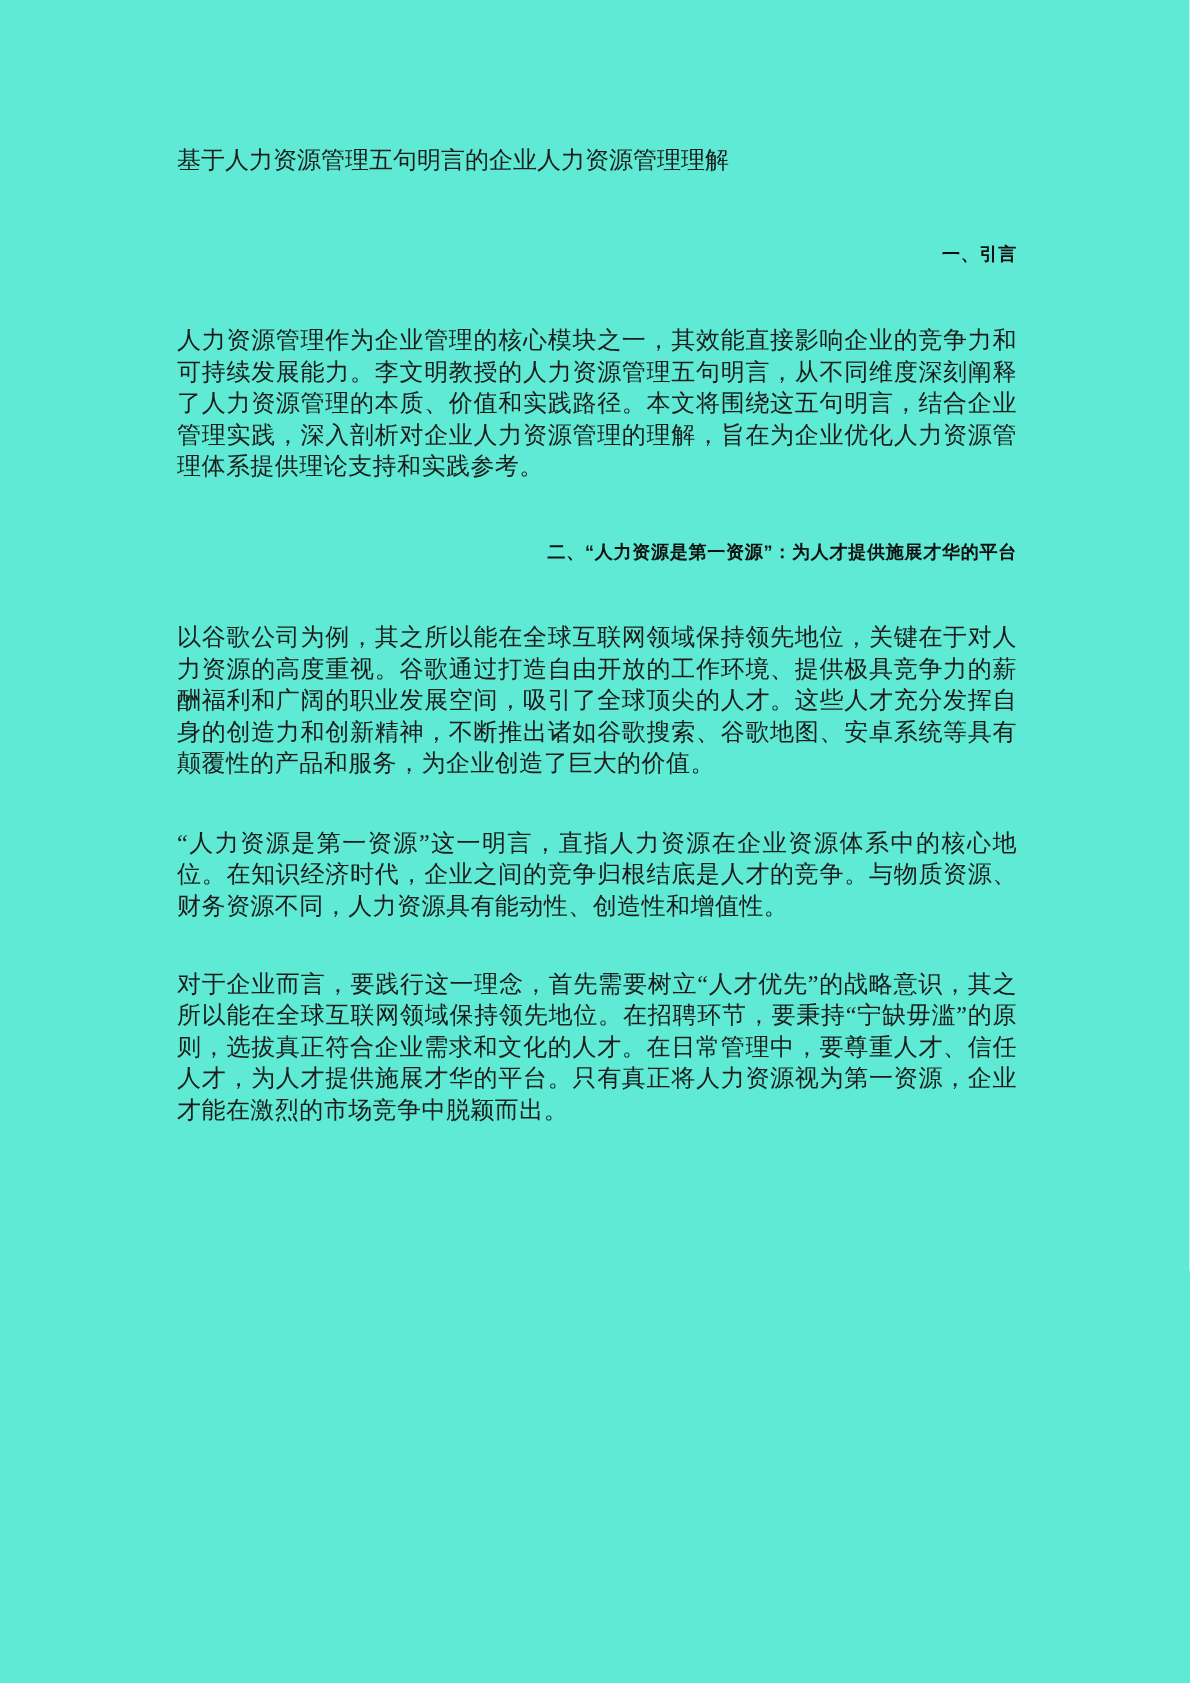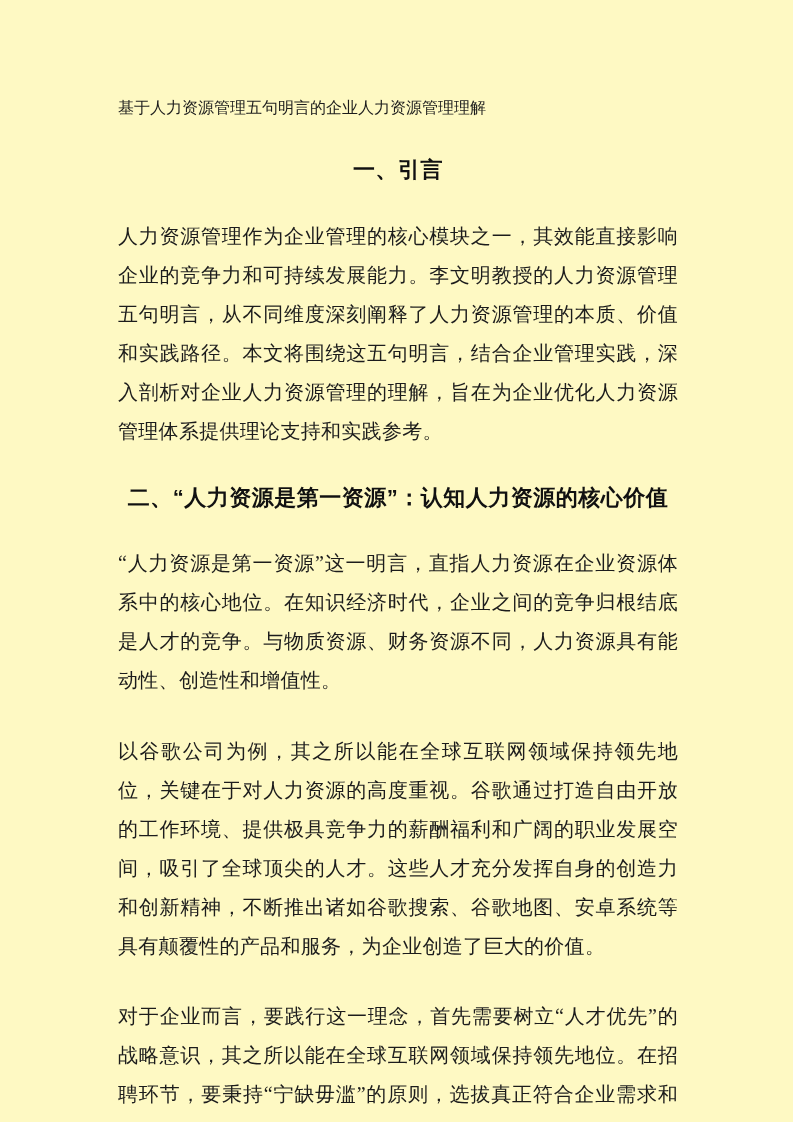"基于人力资源管理五句明言的企业人力资源管理理解" .page { background: #fef9c3 -> #5eead4 }
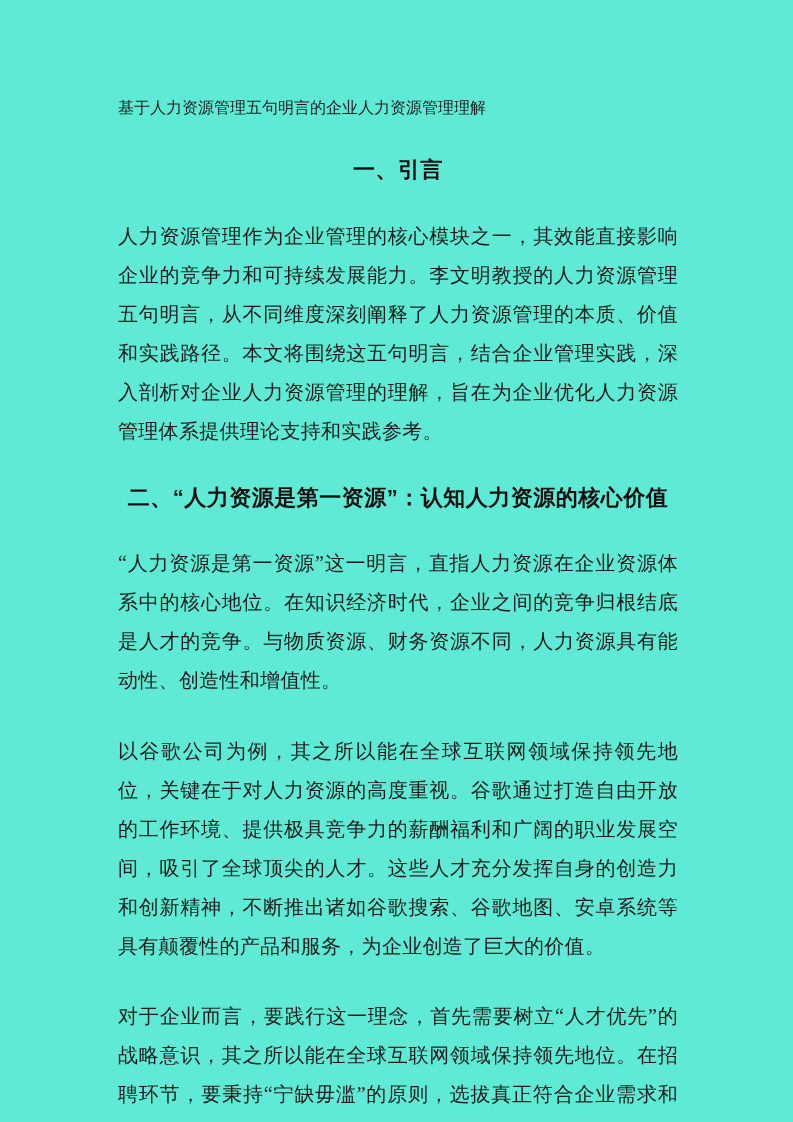"一、引言" .doc-heading { font-size: 22px -> 12px; text-align: center -> right }
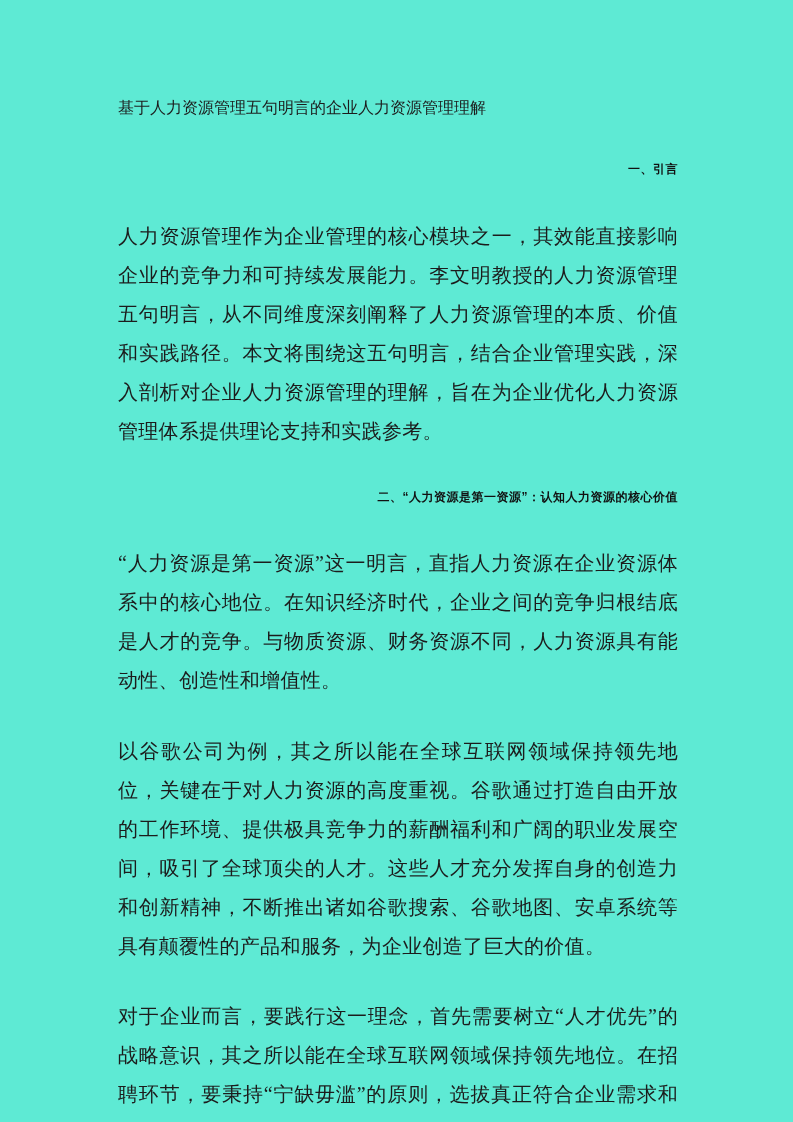"人力资源管理作为企业管理的核心模块之一，其效能直接影响企业的竞争力和可持续发展能" .doc-para { font-size: 20px -> 16px; line-height: 39px -> 21px }
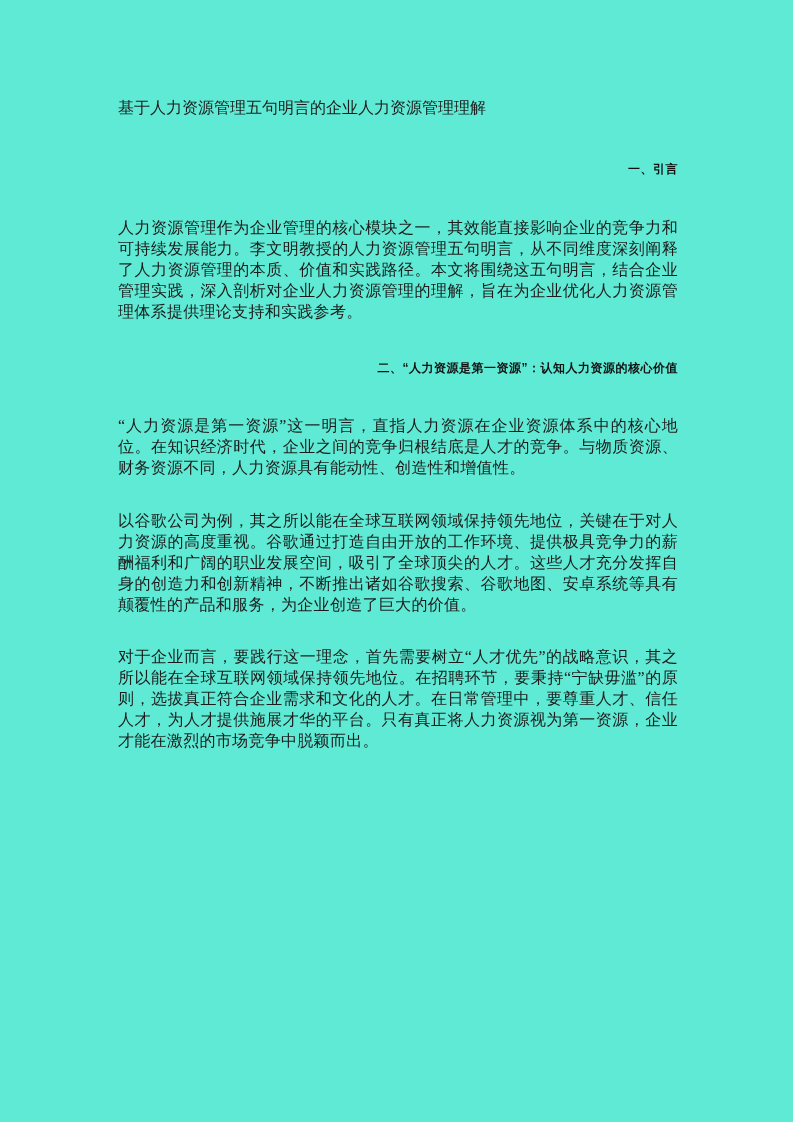"二、“人力资源是第一资源”：认知人力资源的核心价值" h2.doc-heading { text: 认知人力资源的核心价值 -> 为人才提供施展才华的平台 }
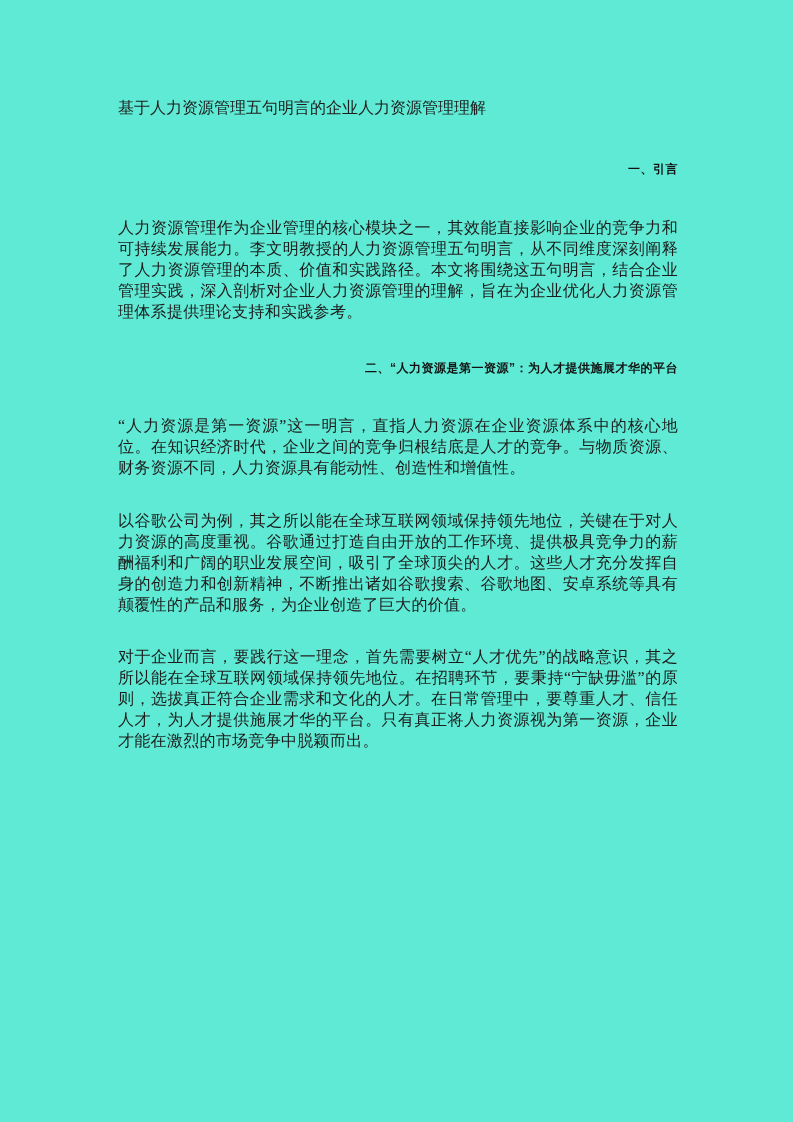"“人力资源是第一资源”这一明言，直指人力资源在企业资源体系中的核心地位。在知识经" p.doc-para { order: before "以谷歌公司为例，其之所以能在全球互联网领域保持领先地位，关键在于对人力资源的高度" -> after "以谷歌公司为例，其之所以能在全球互联网领域保持领先地位，关键在于对人力资源的高度" }
